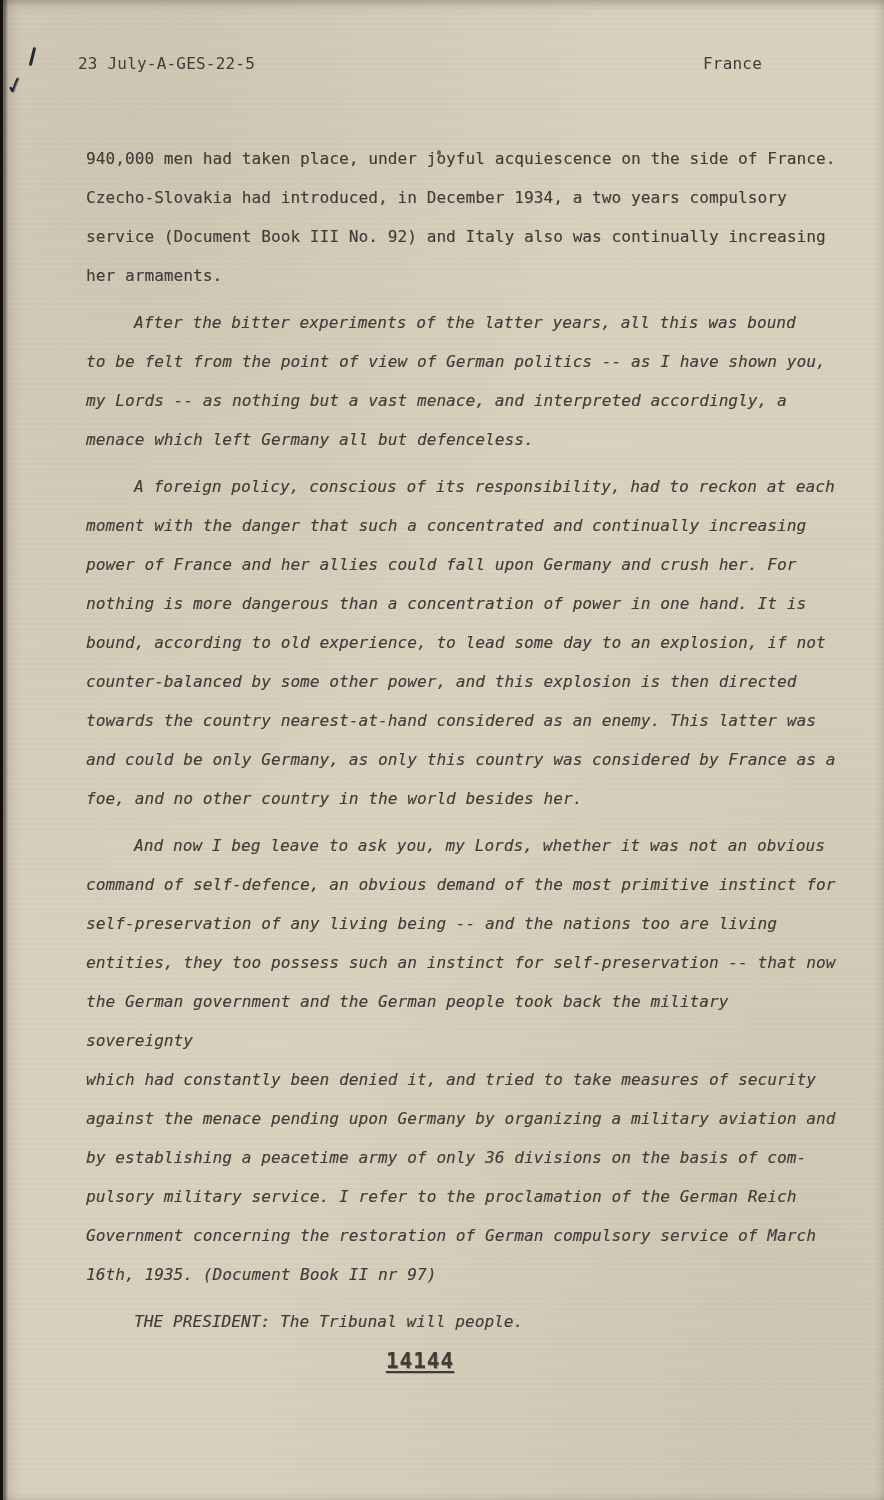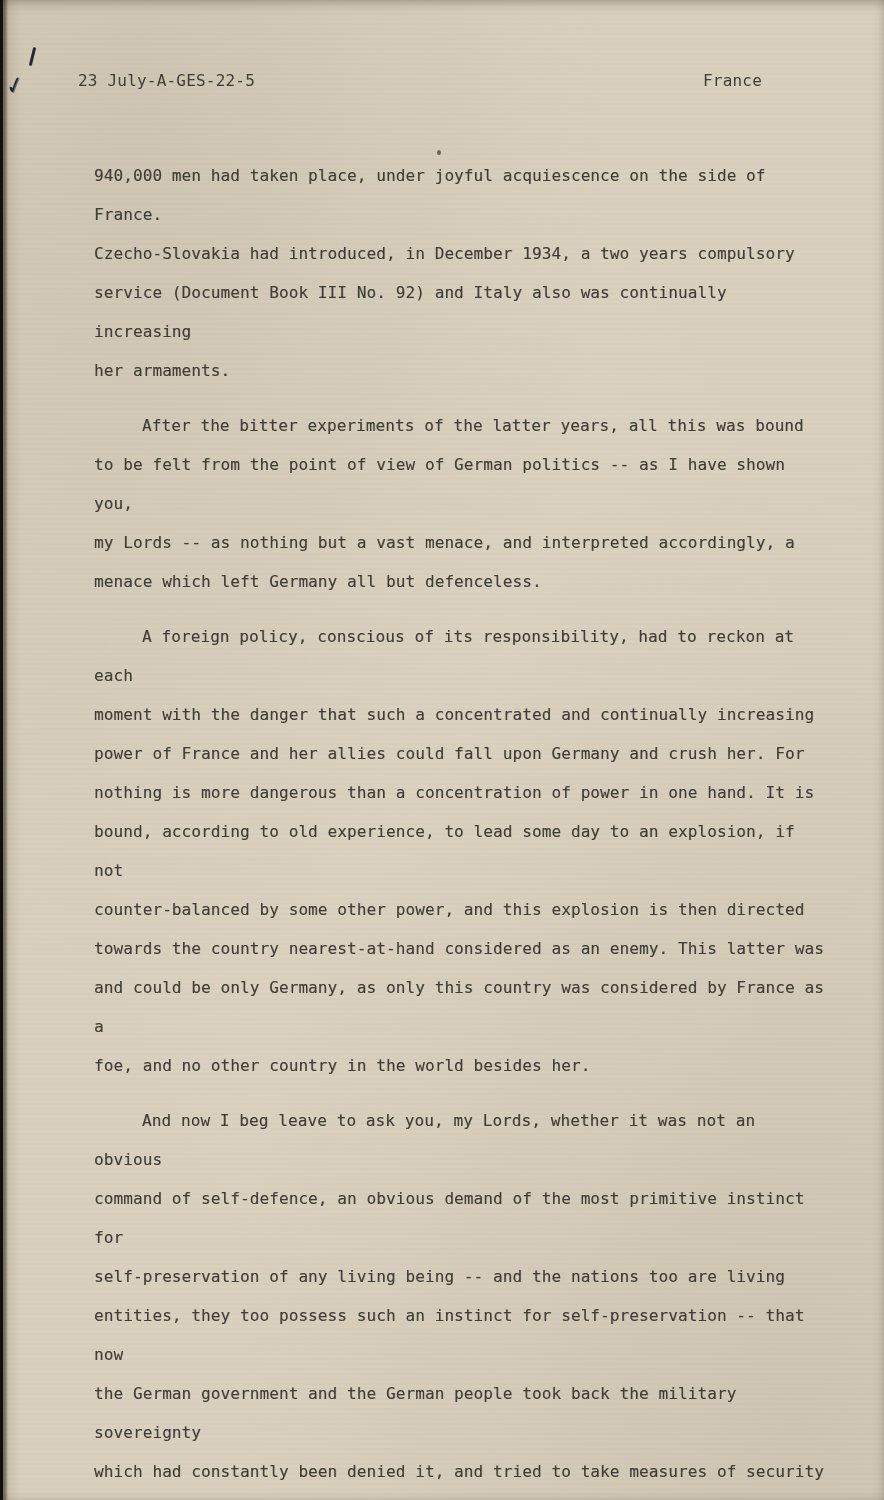"23 July-A-GES-22-5" .header { padding: 71px 122px 0 78px -> 54px 122px 0 78px }
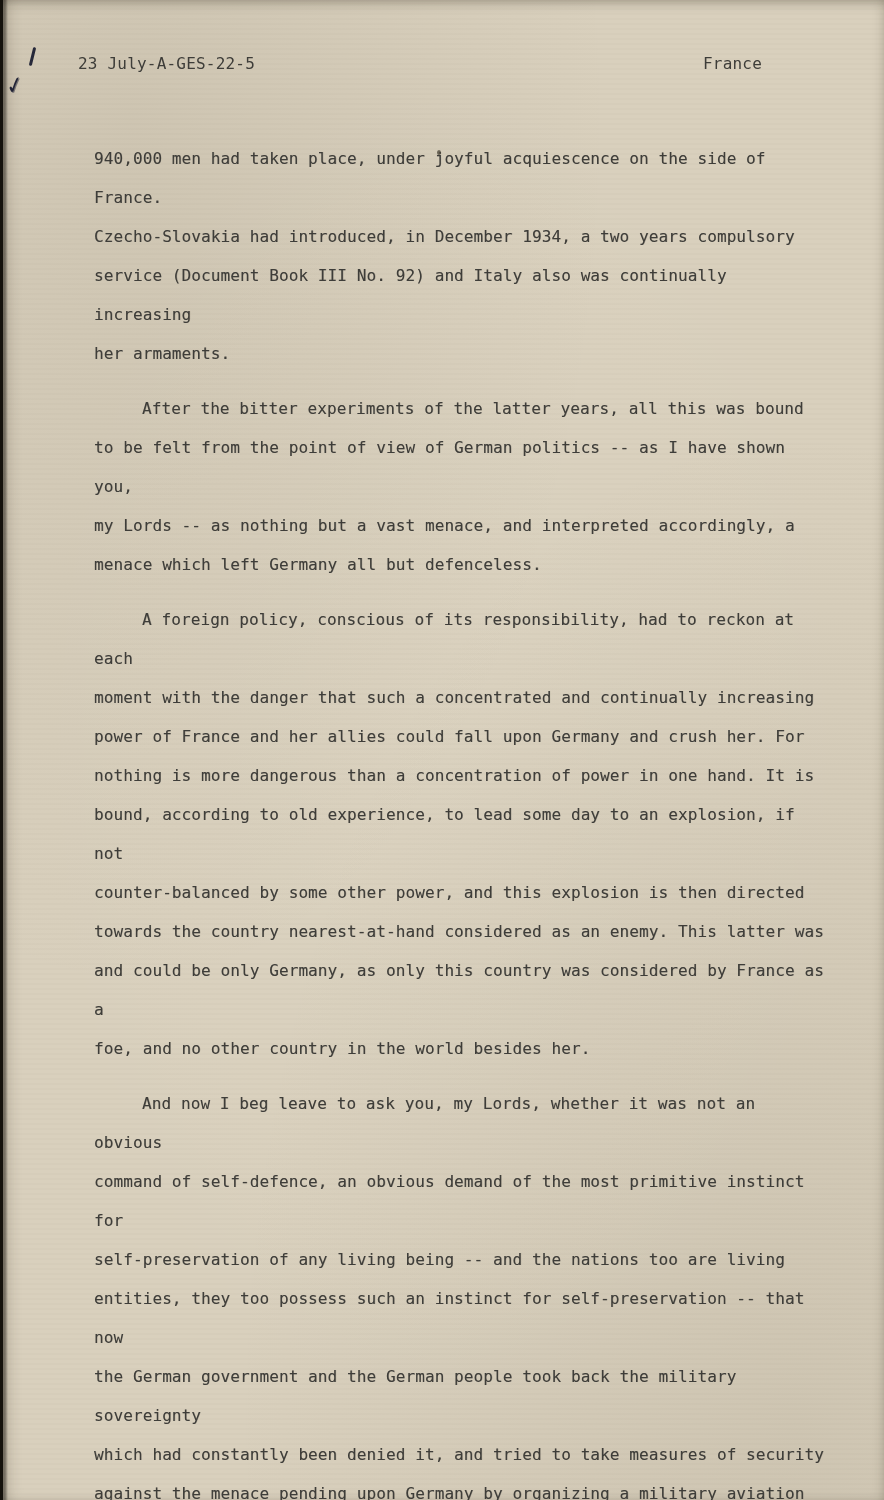"940,000 men had taken place," .para { margin: 16px -> 8px }
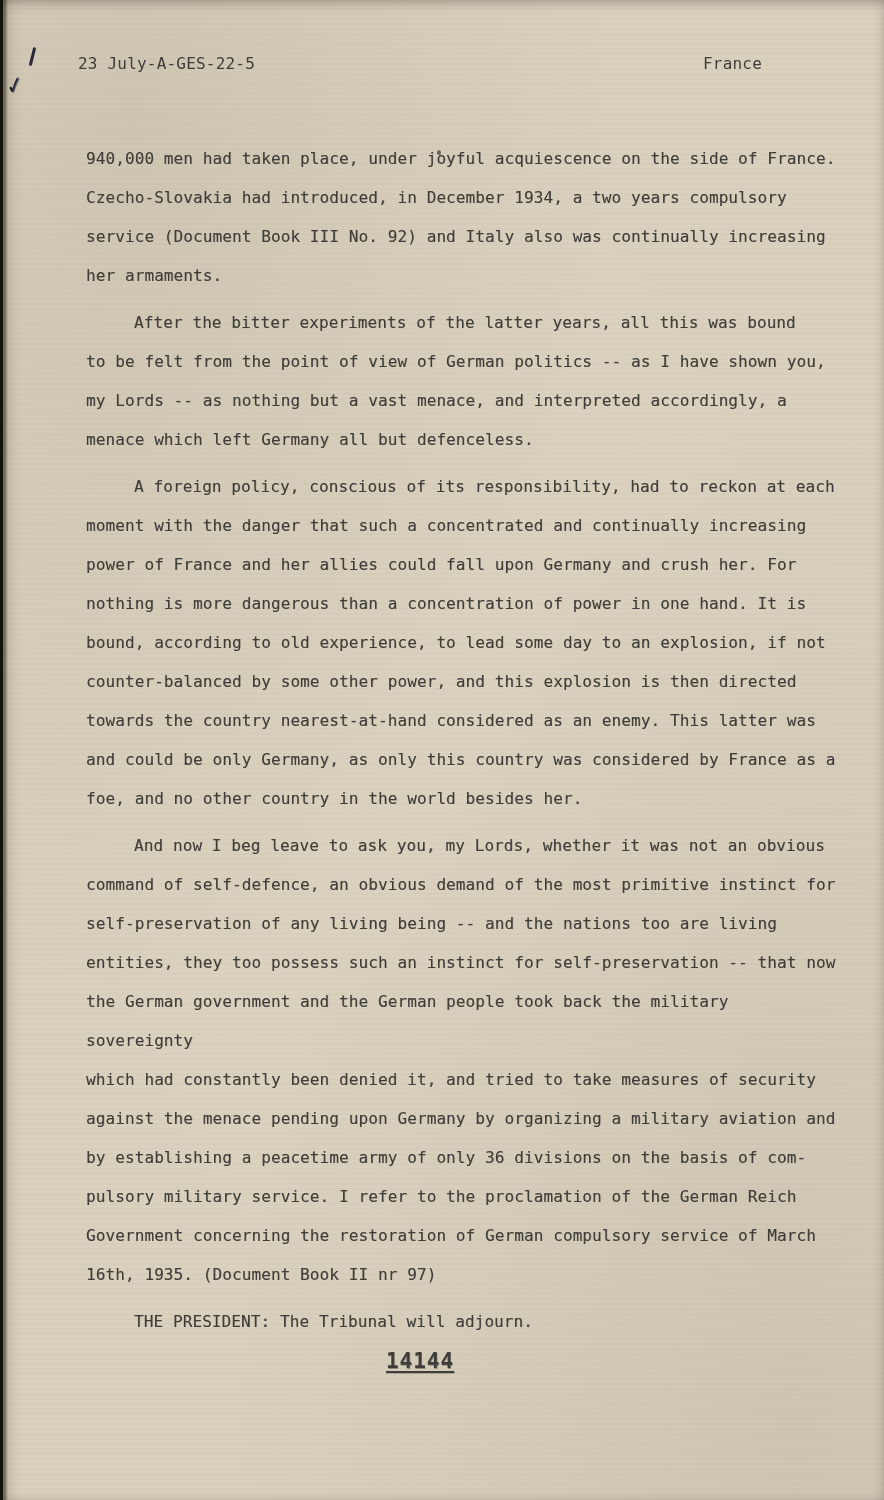"After the bitter experiments of" .para.indent { font-style: none -> italic }
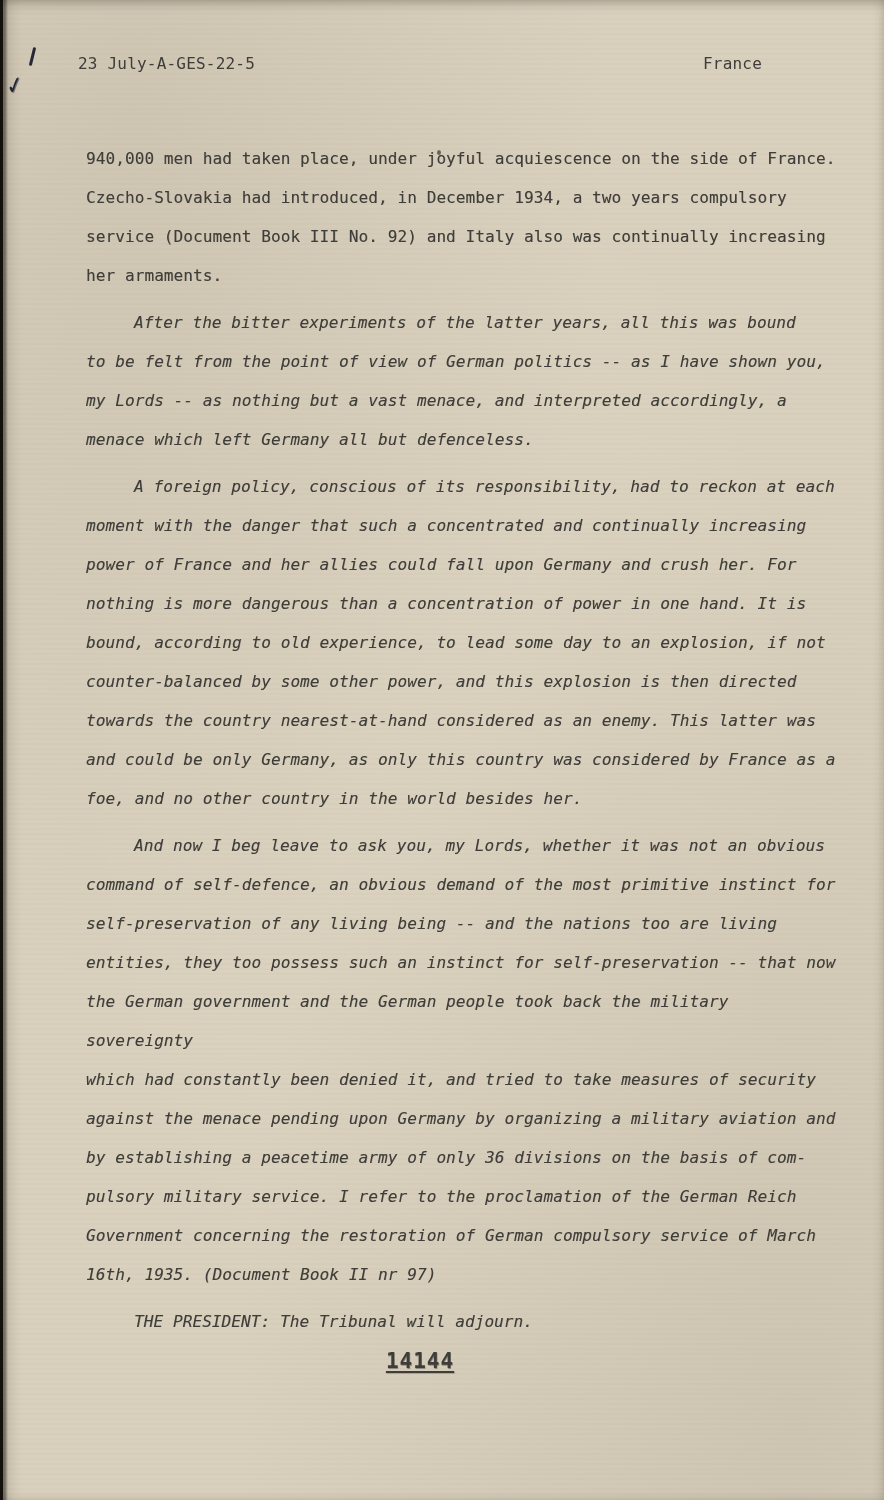"THE PRESIDENT: The Tribunal will" p.para { text: adjourn -> people }
